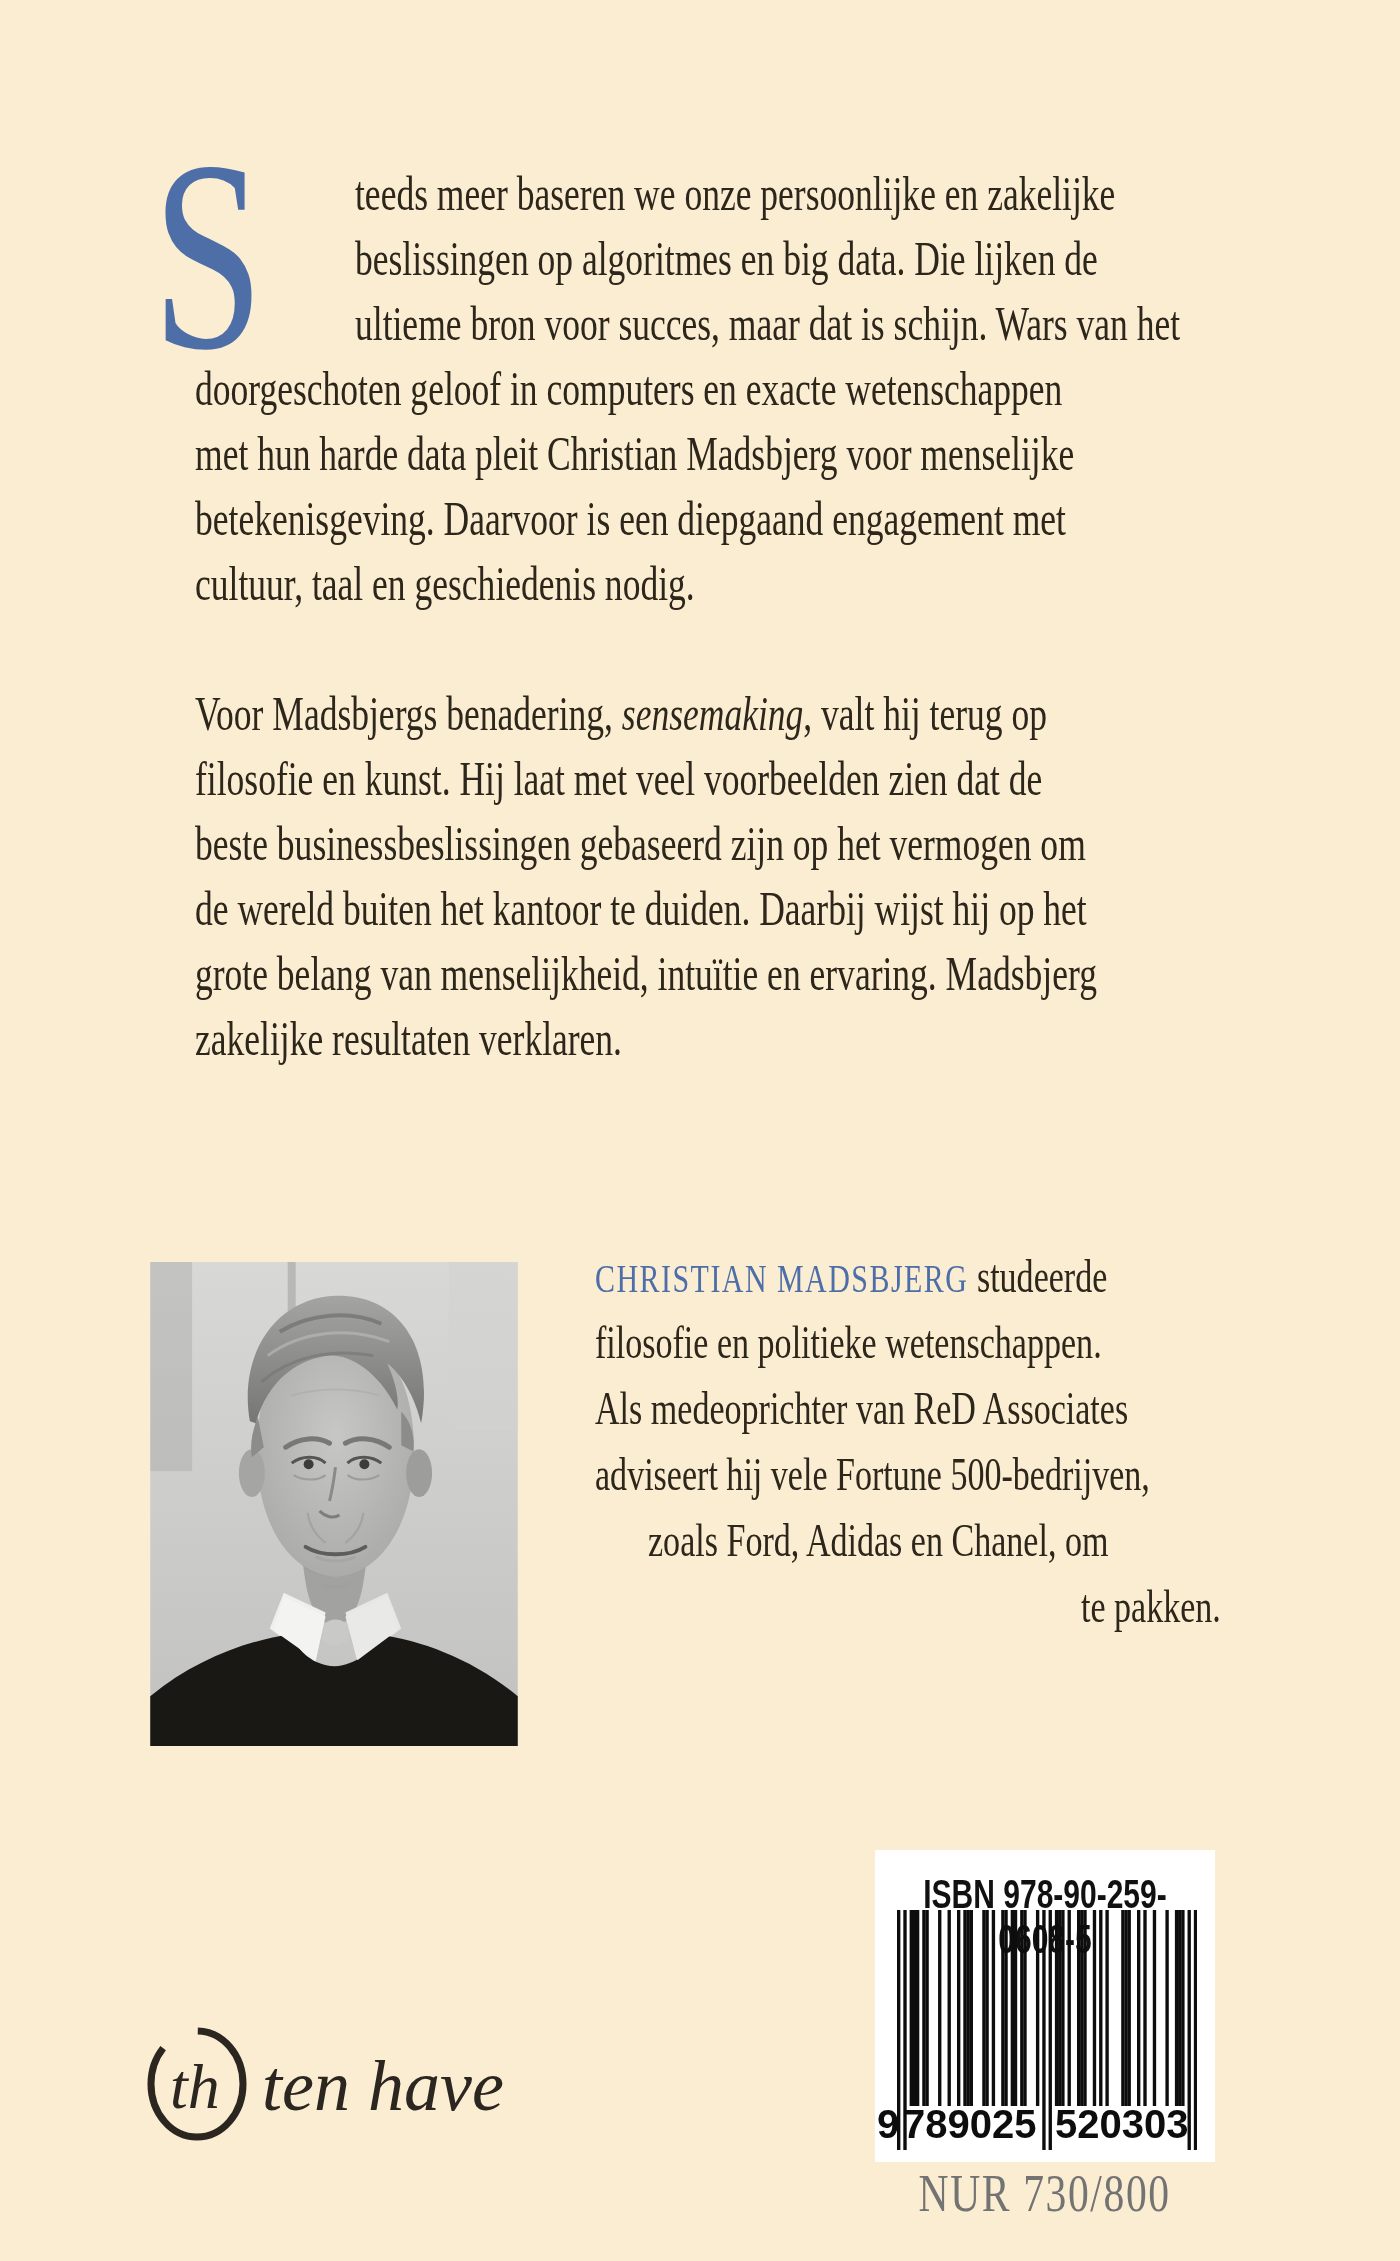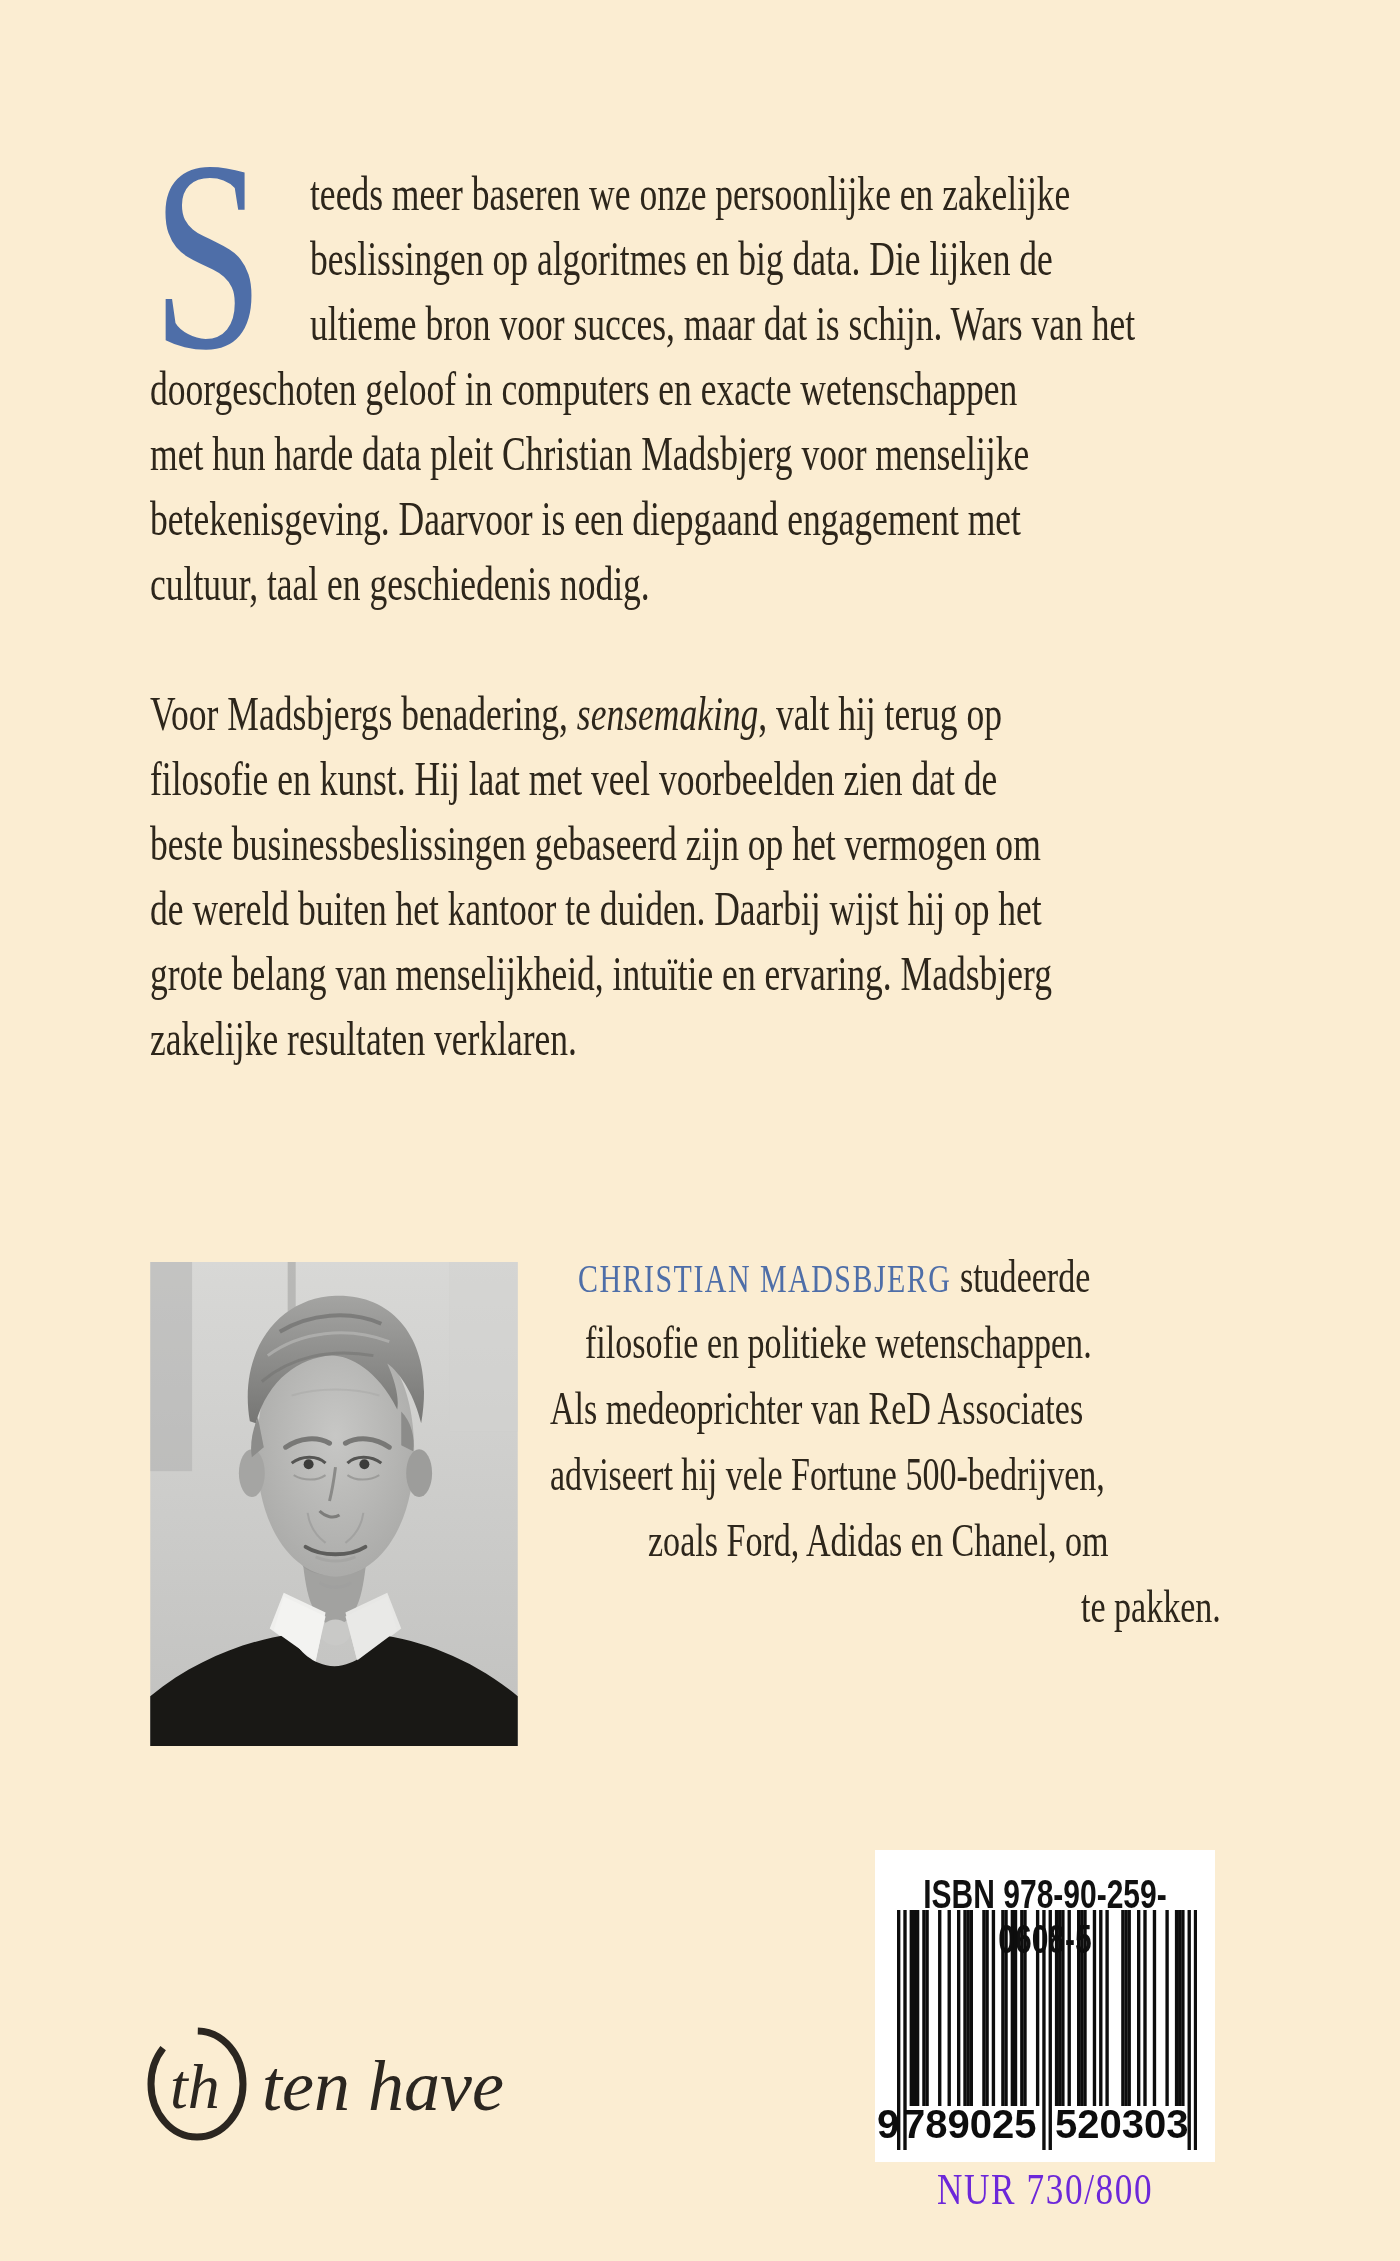"teeds meer baseren we onze" .line { margin-left: none -> 45px }
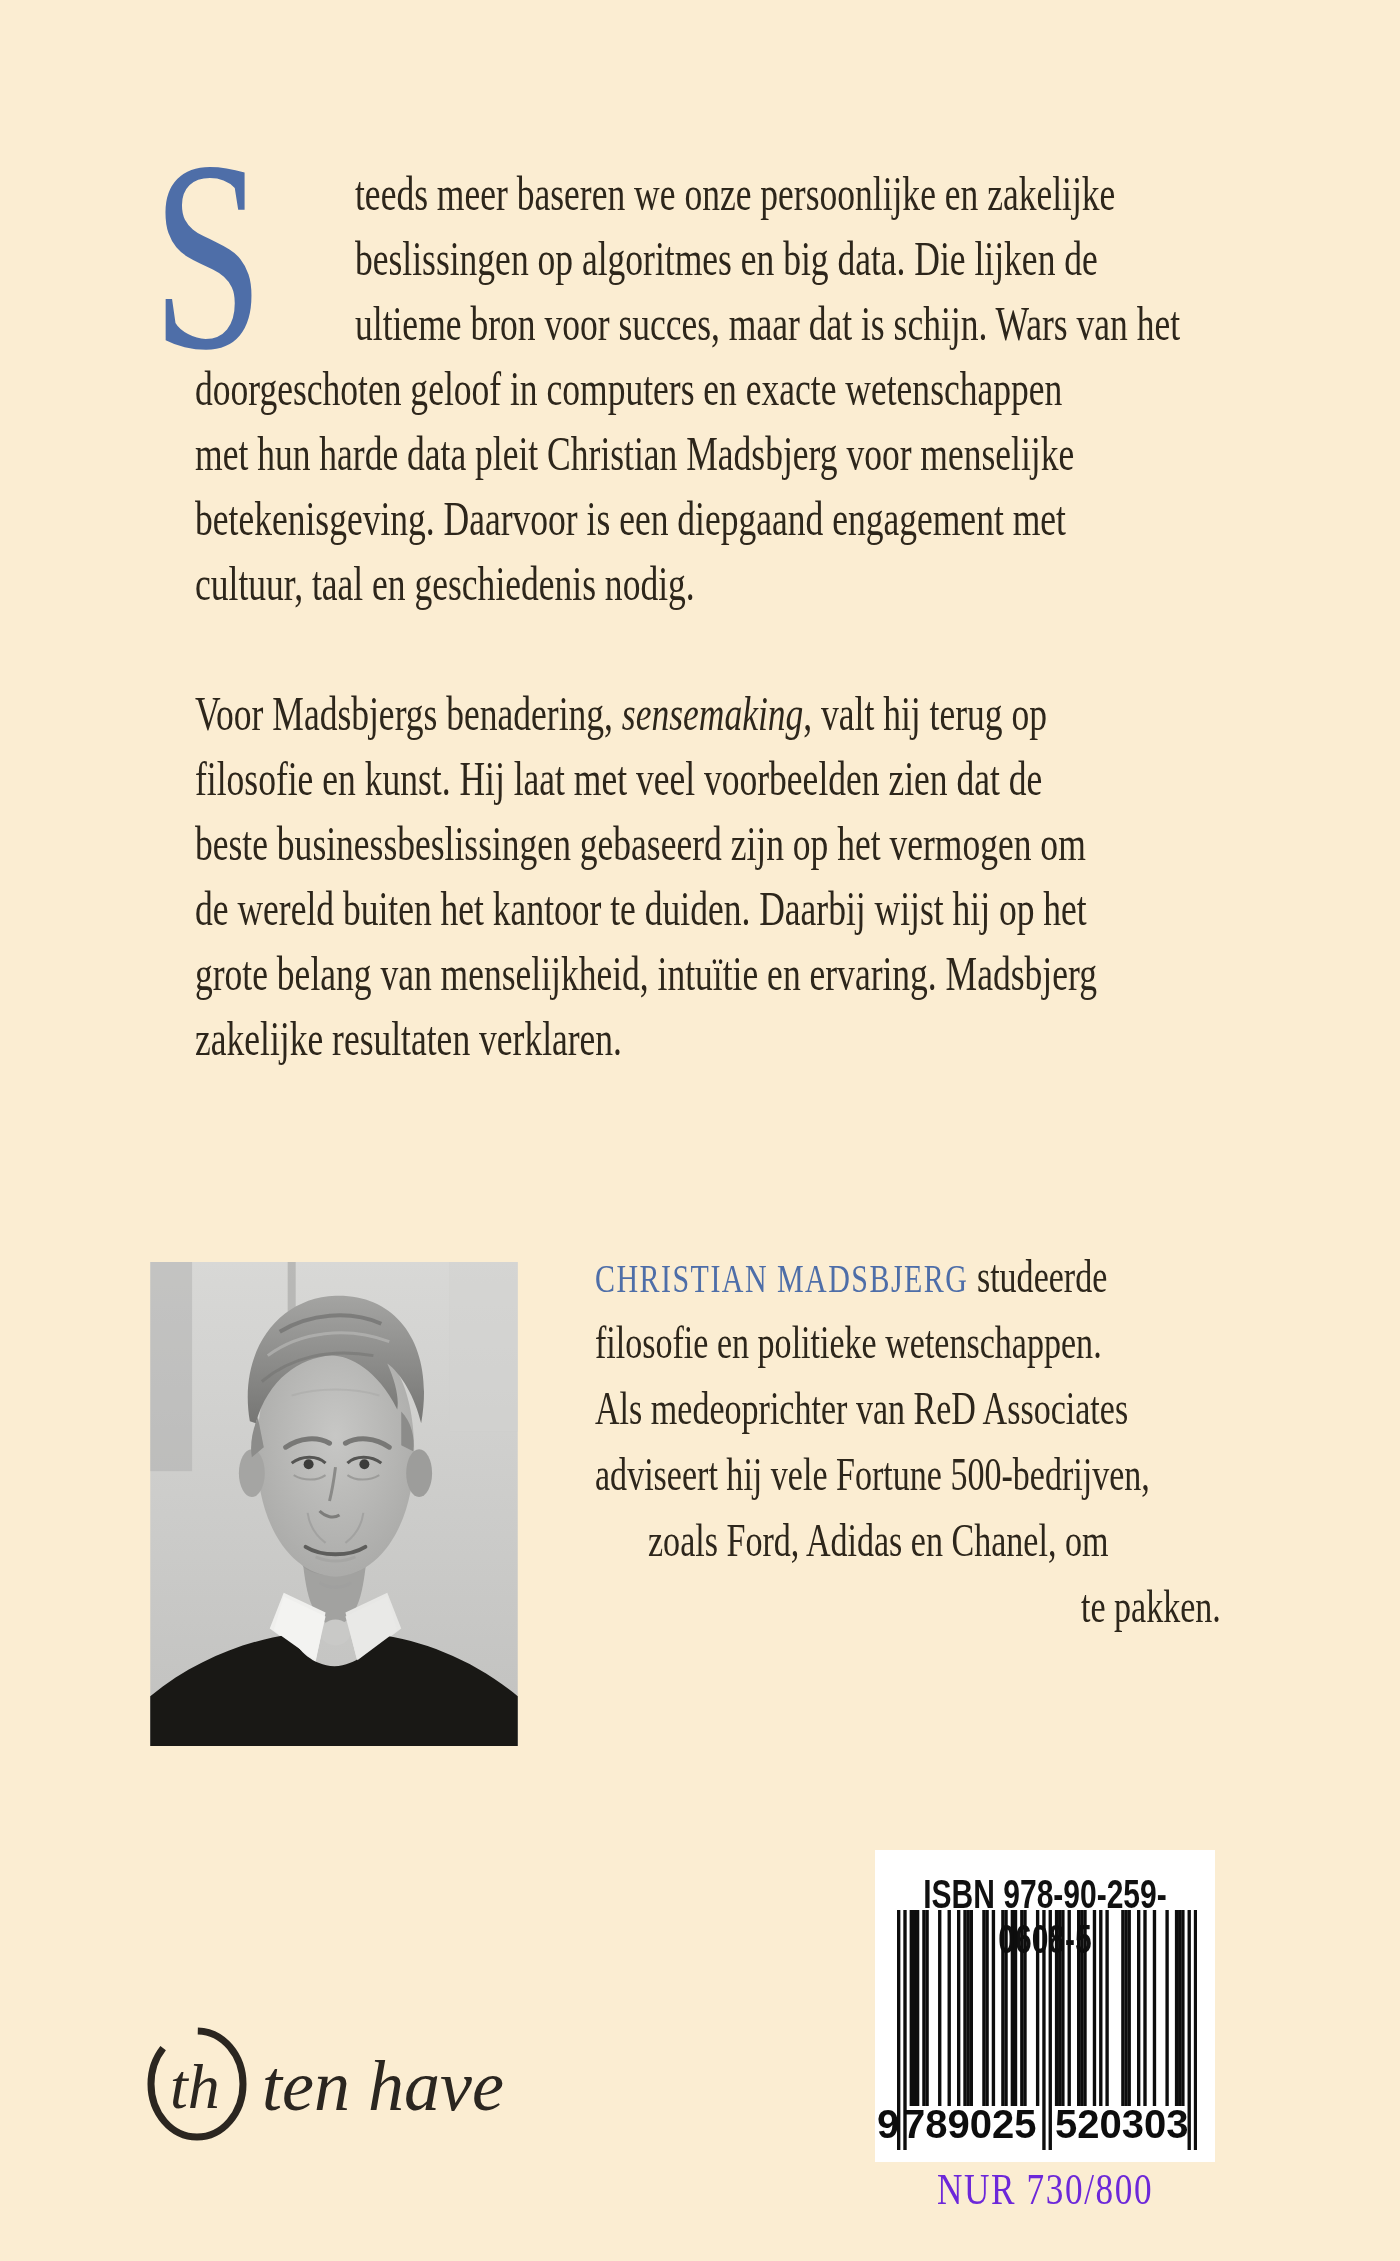"NUR 730/800" .nur { color: #6d28d9 -> #737373; font-size: 44px -> 52px }
